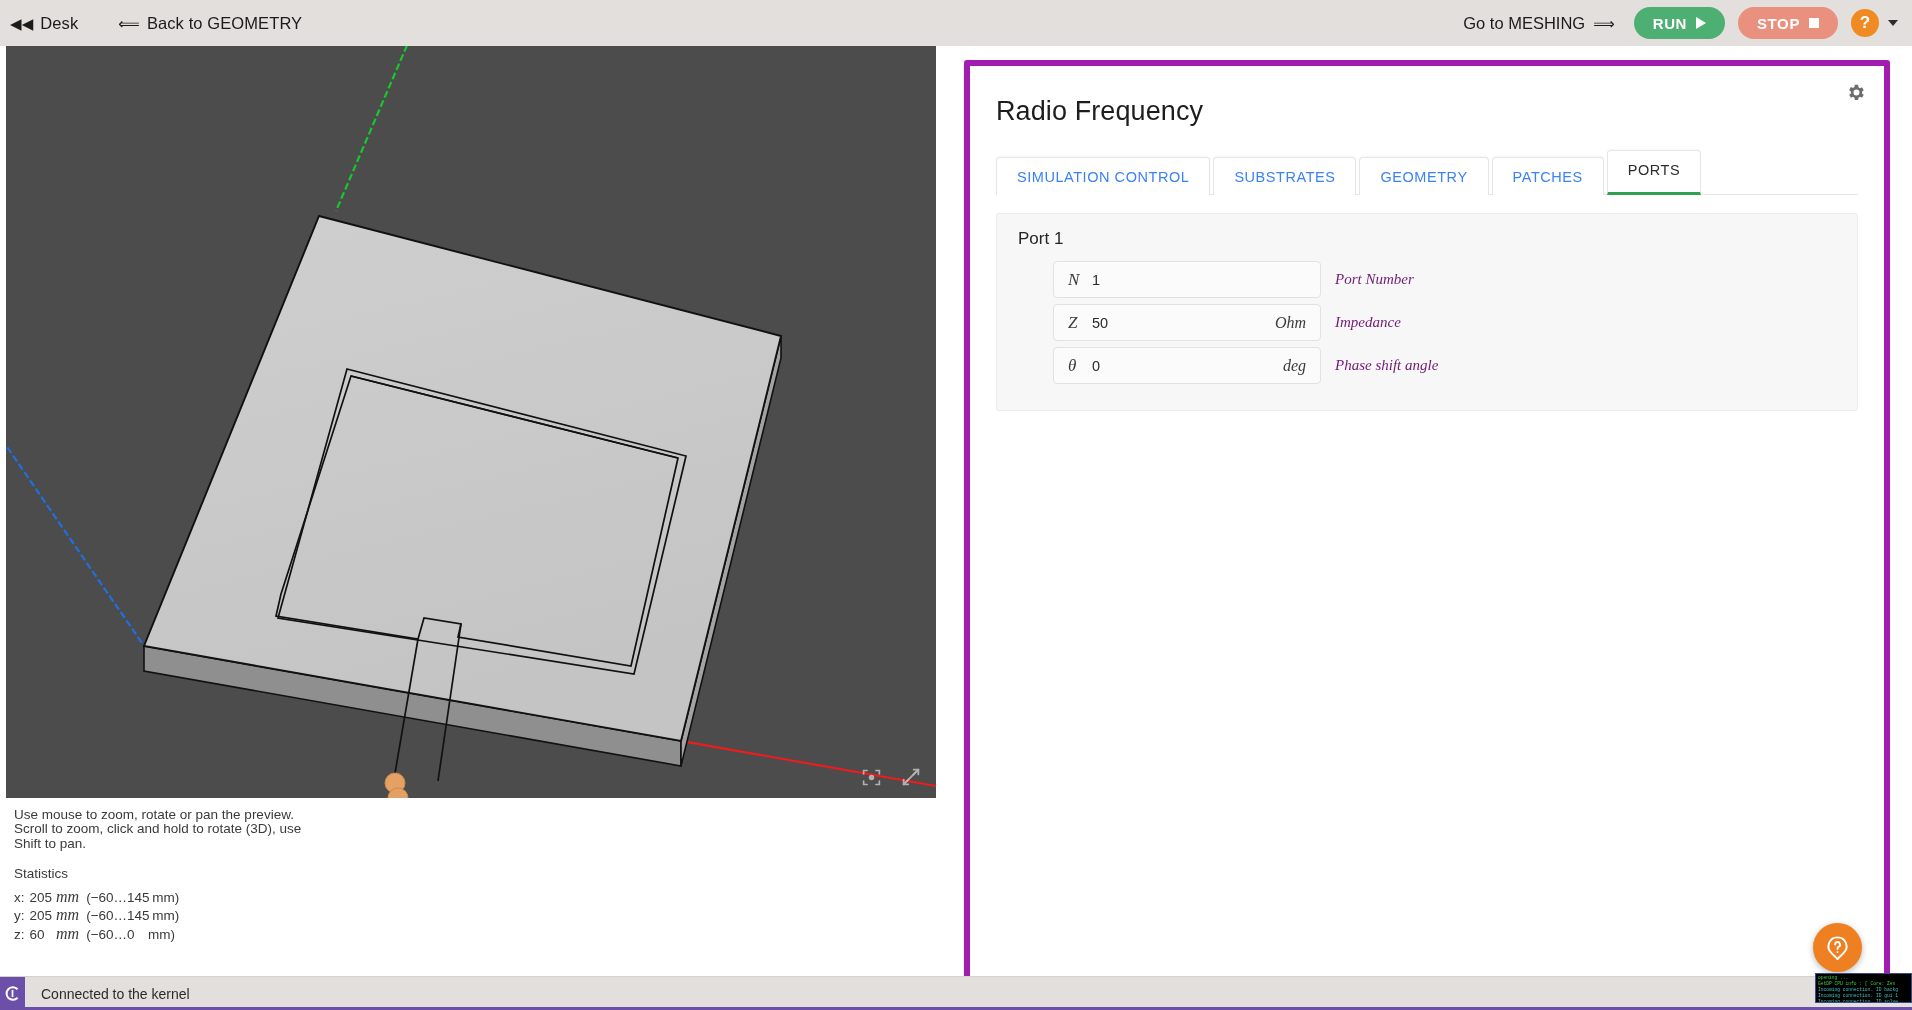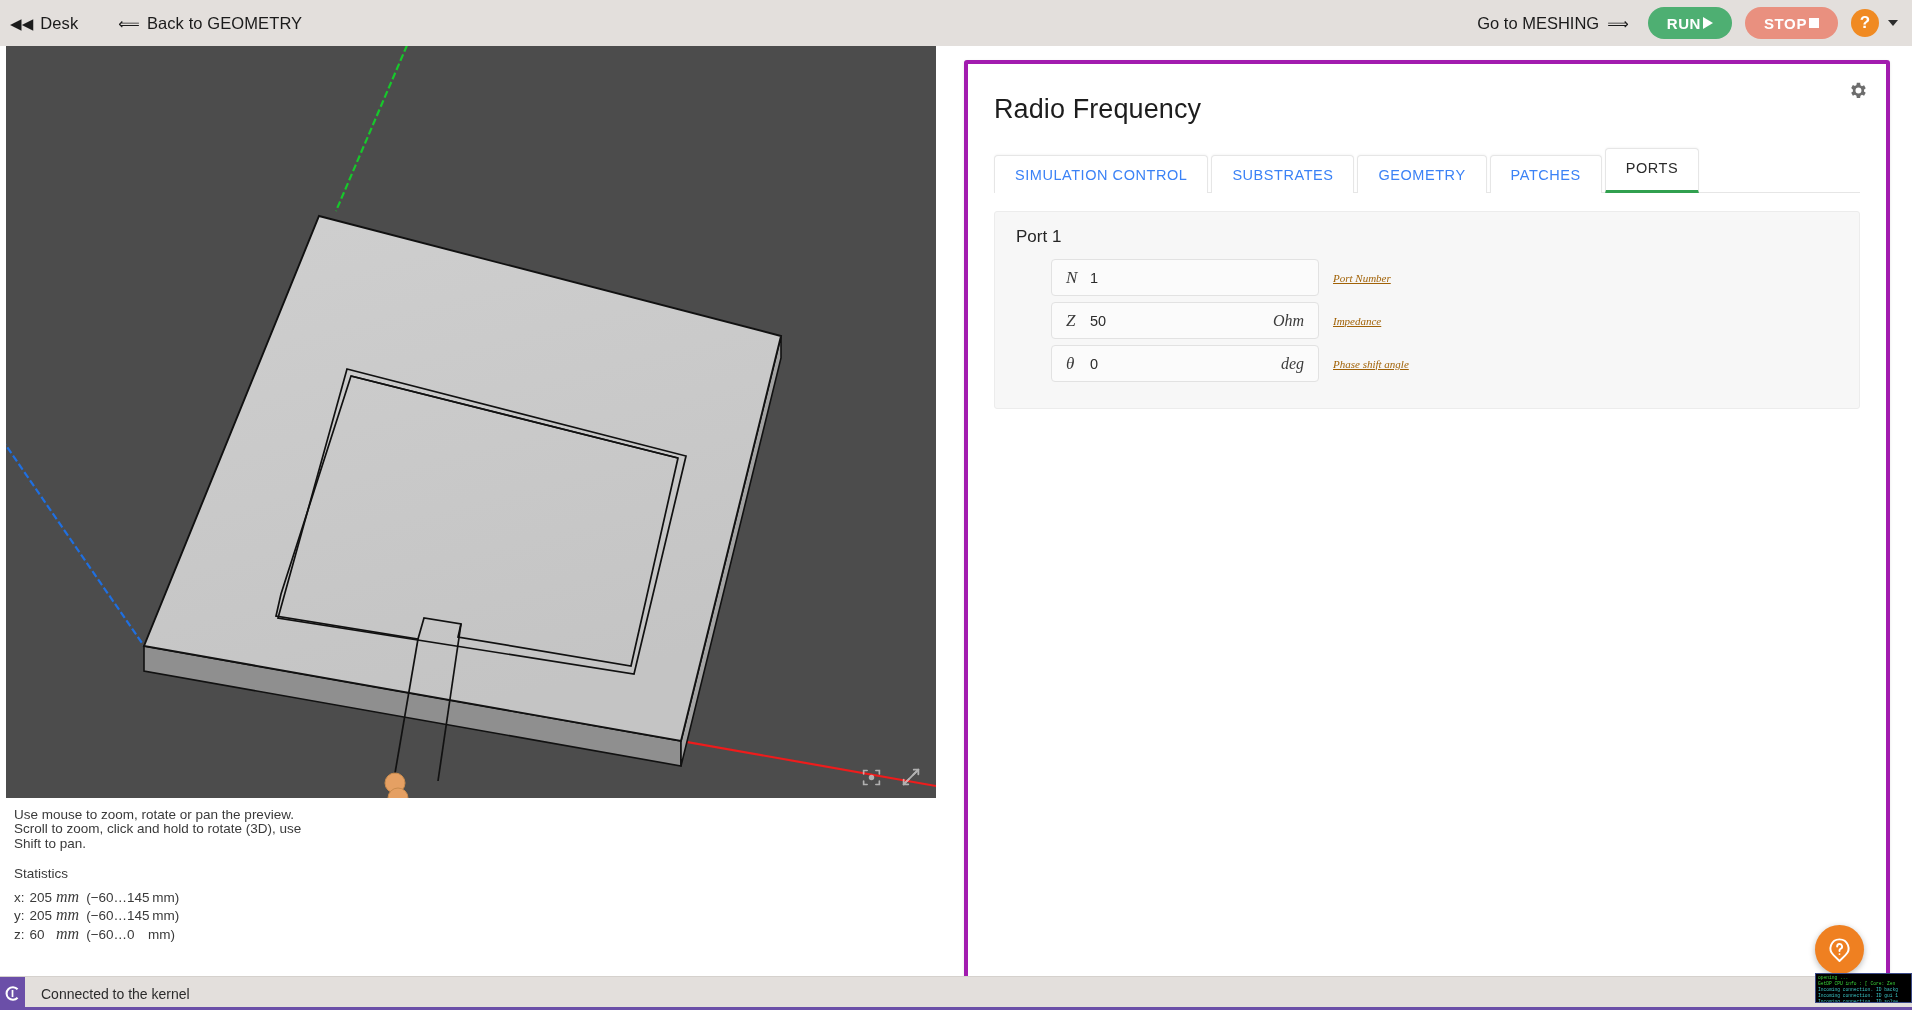"RUN" .pillbtn { gap: 2px -> 9px }
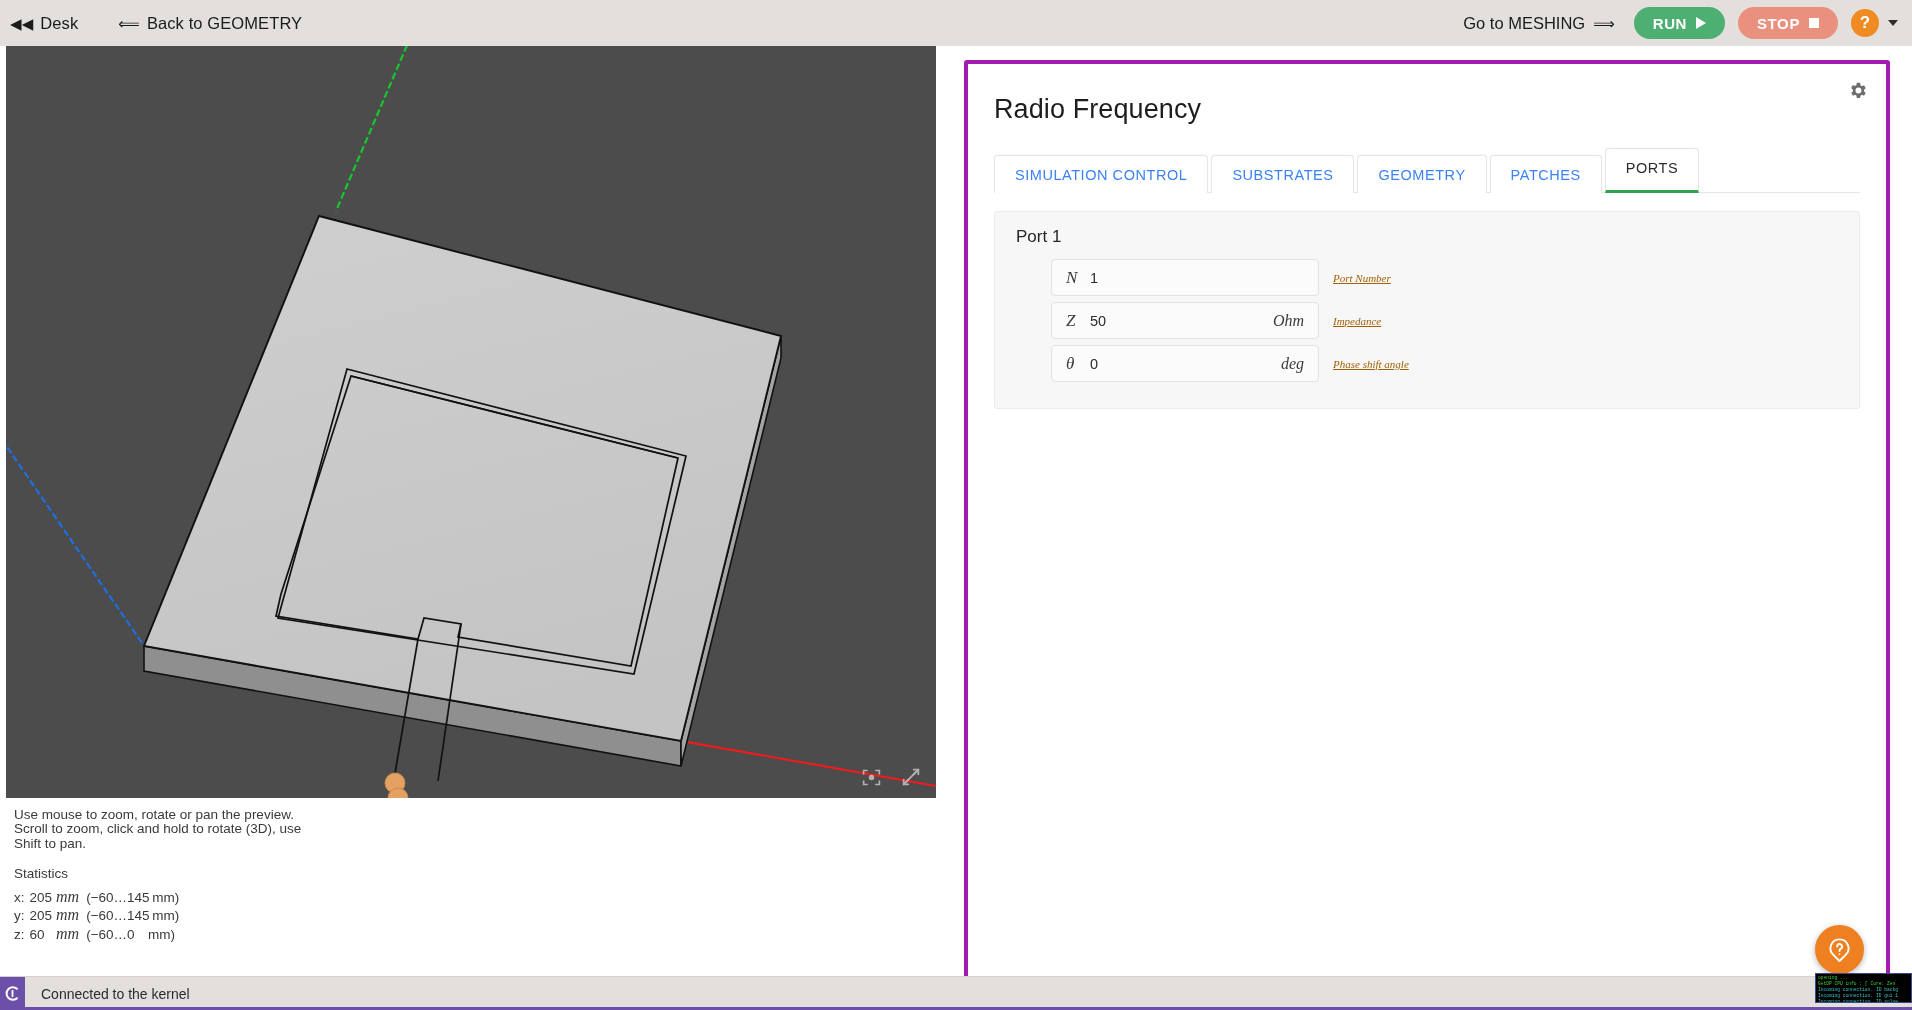"Radio Frequency" .panel-card { border: 4px solid #a21caf -> 6px solid #a21caf }
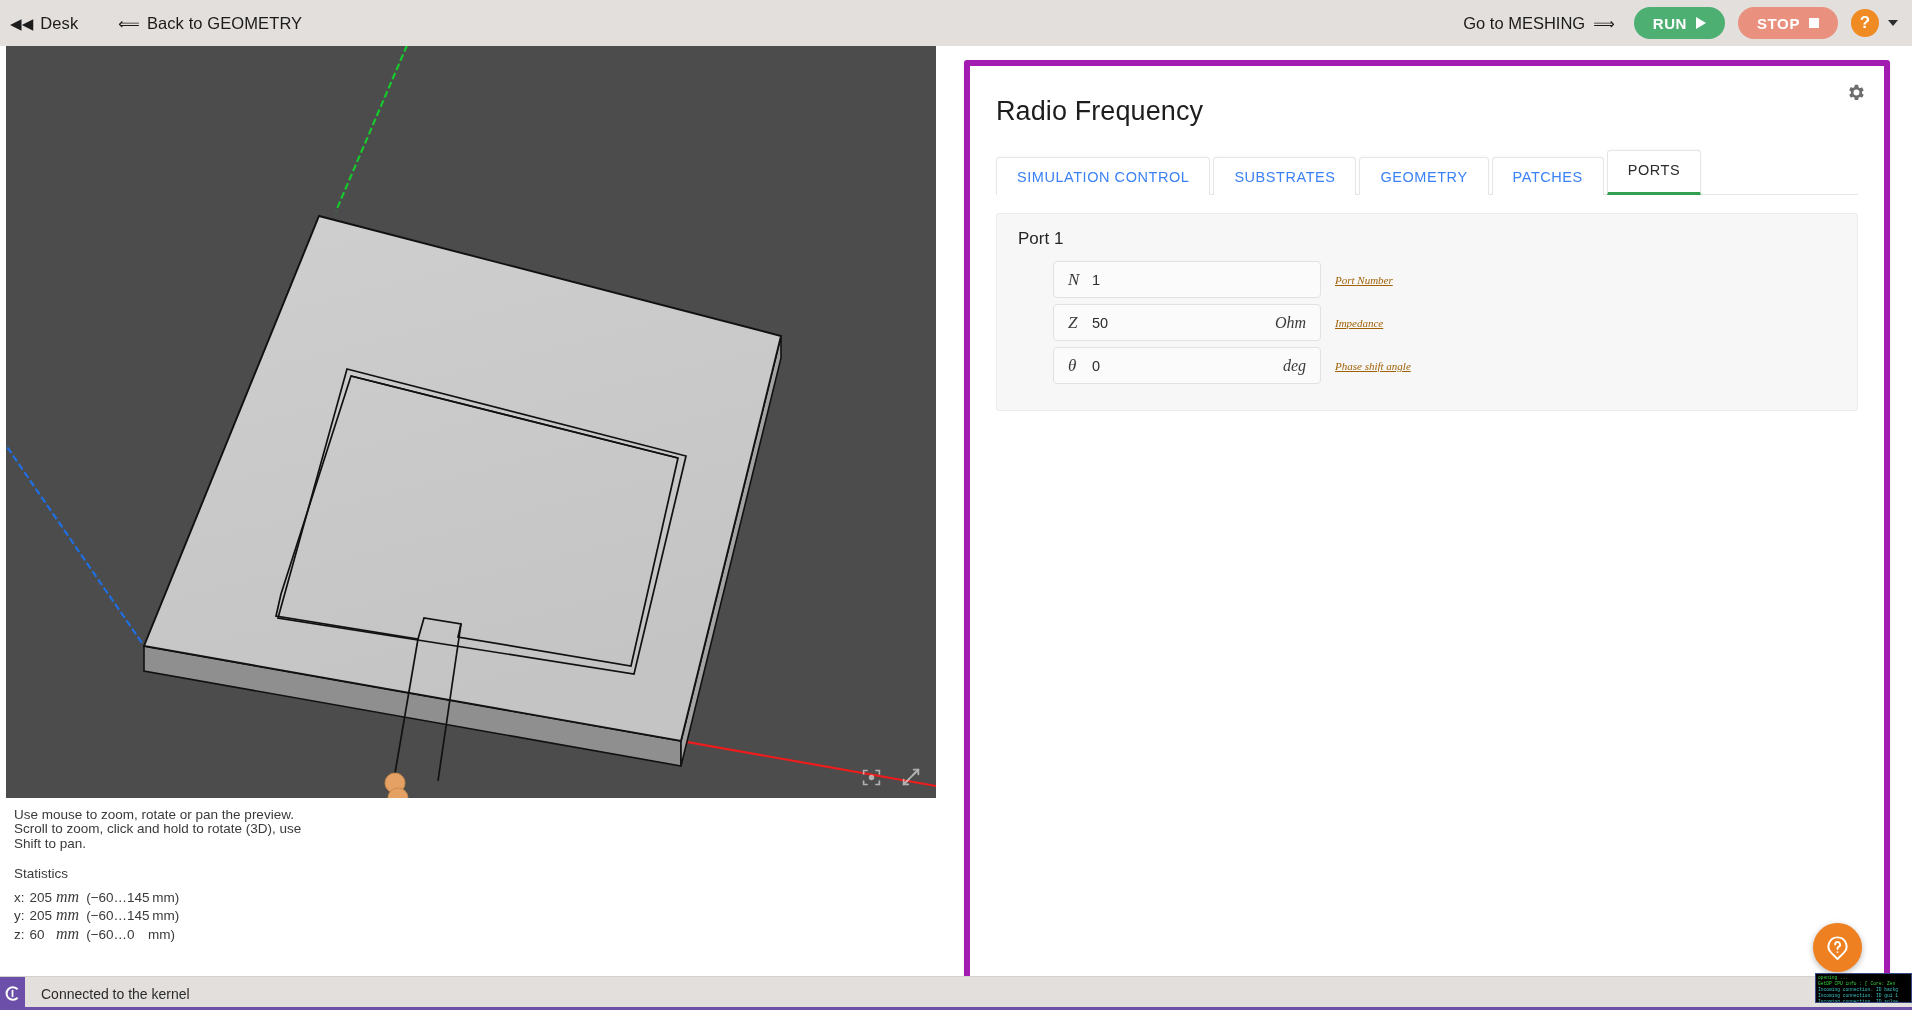"Port Number" .fdesc { color: #a16207 -> #701a75; font-size: 11px -> 15px; text-decoration: underline -> none }
